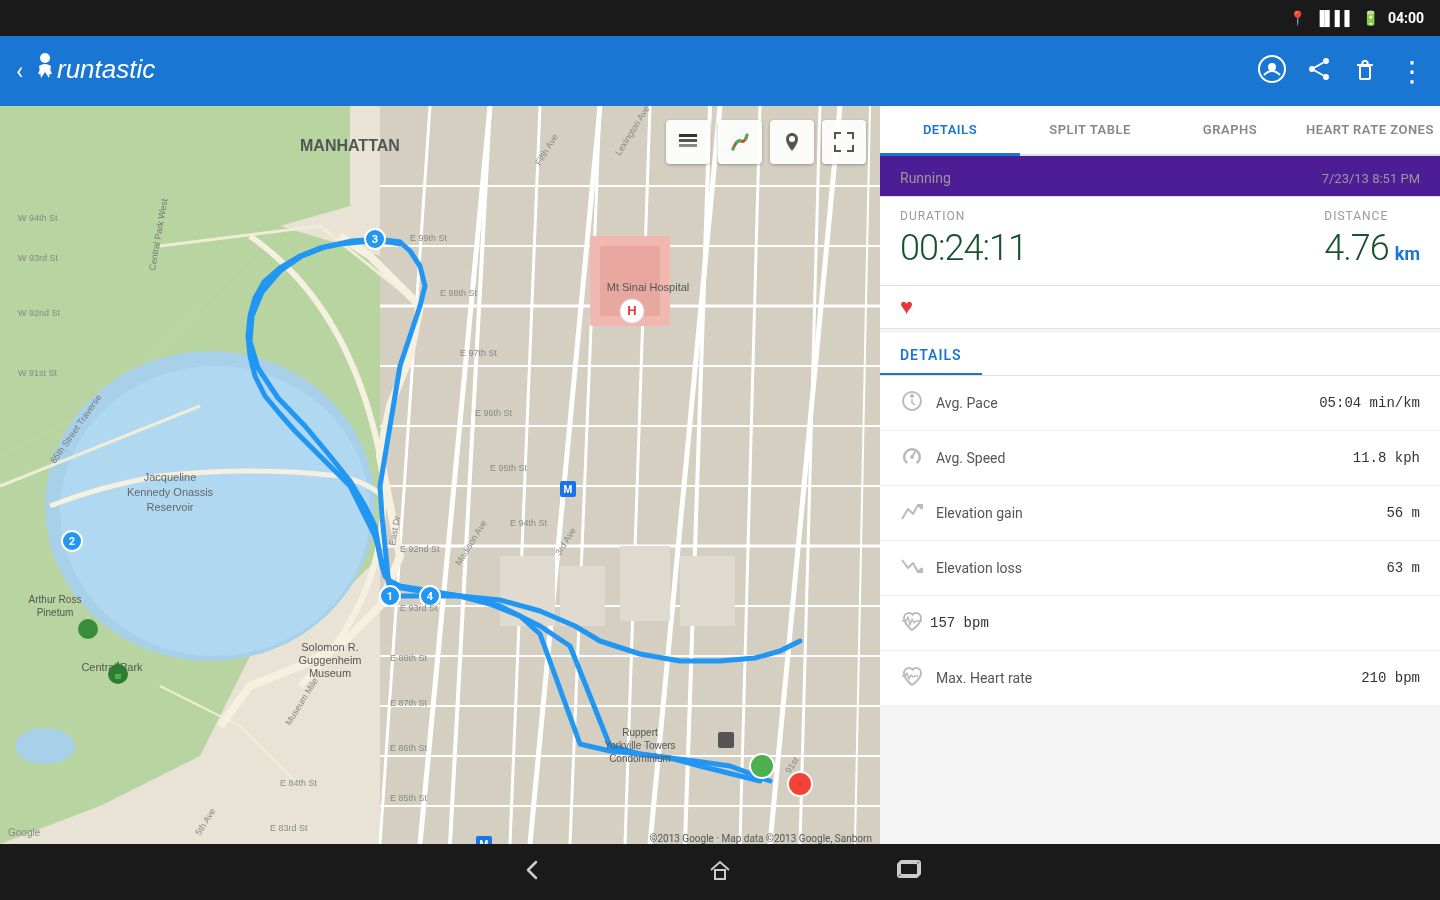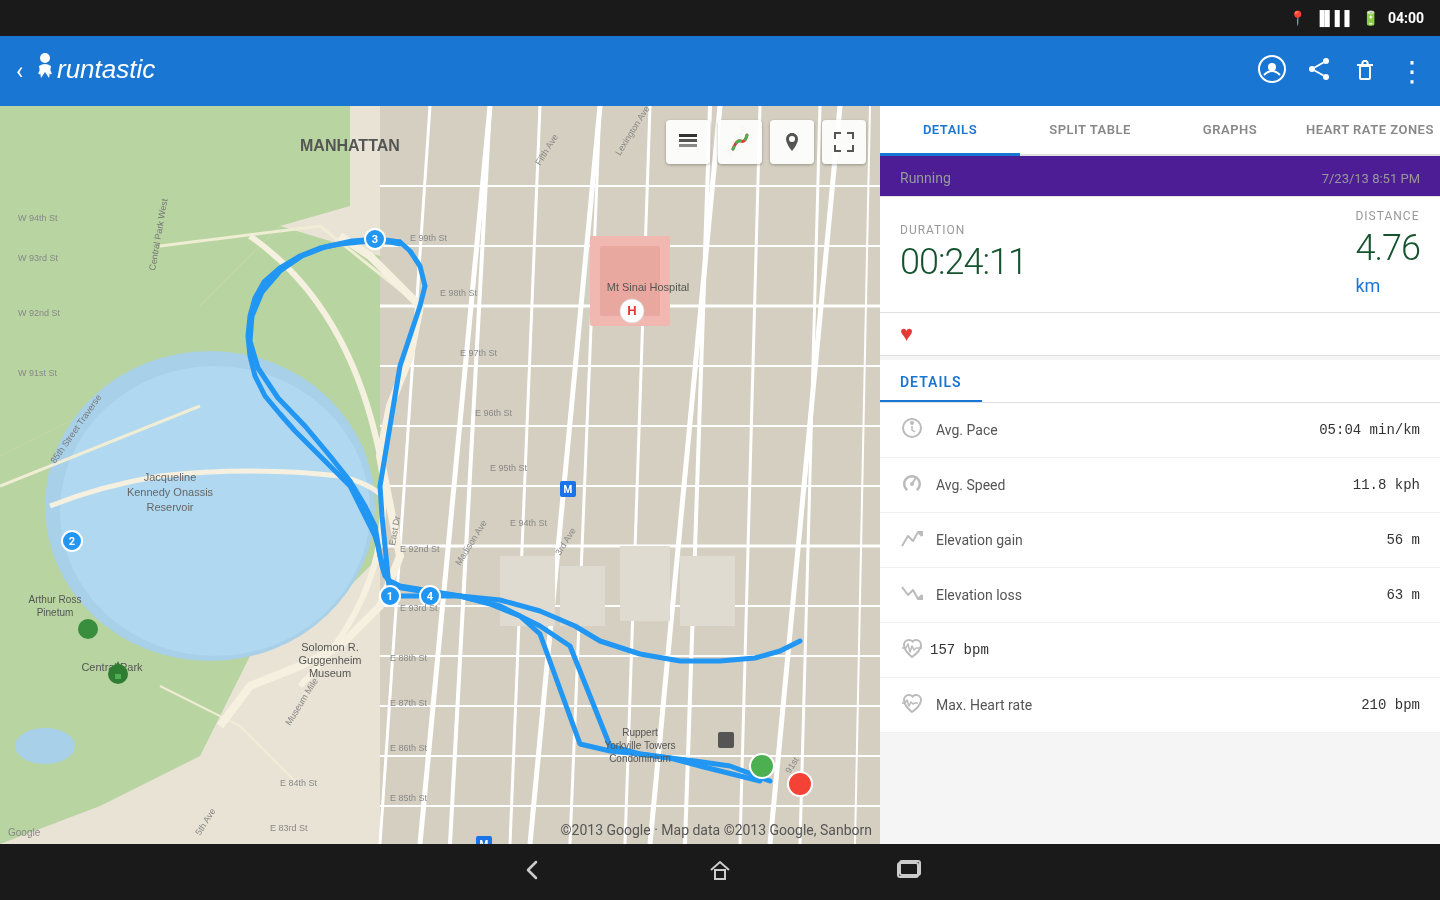"4.76" div { flex-direction: column -> none }
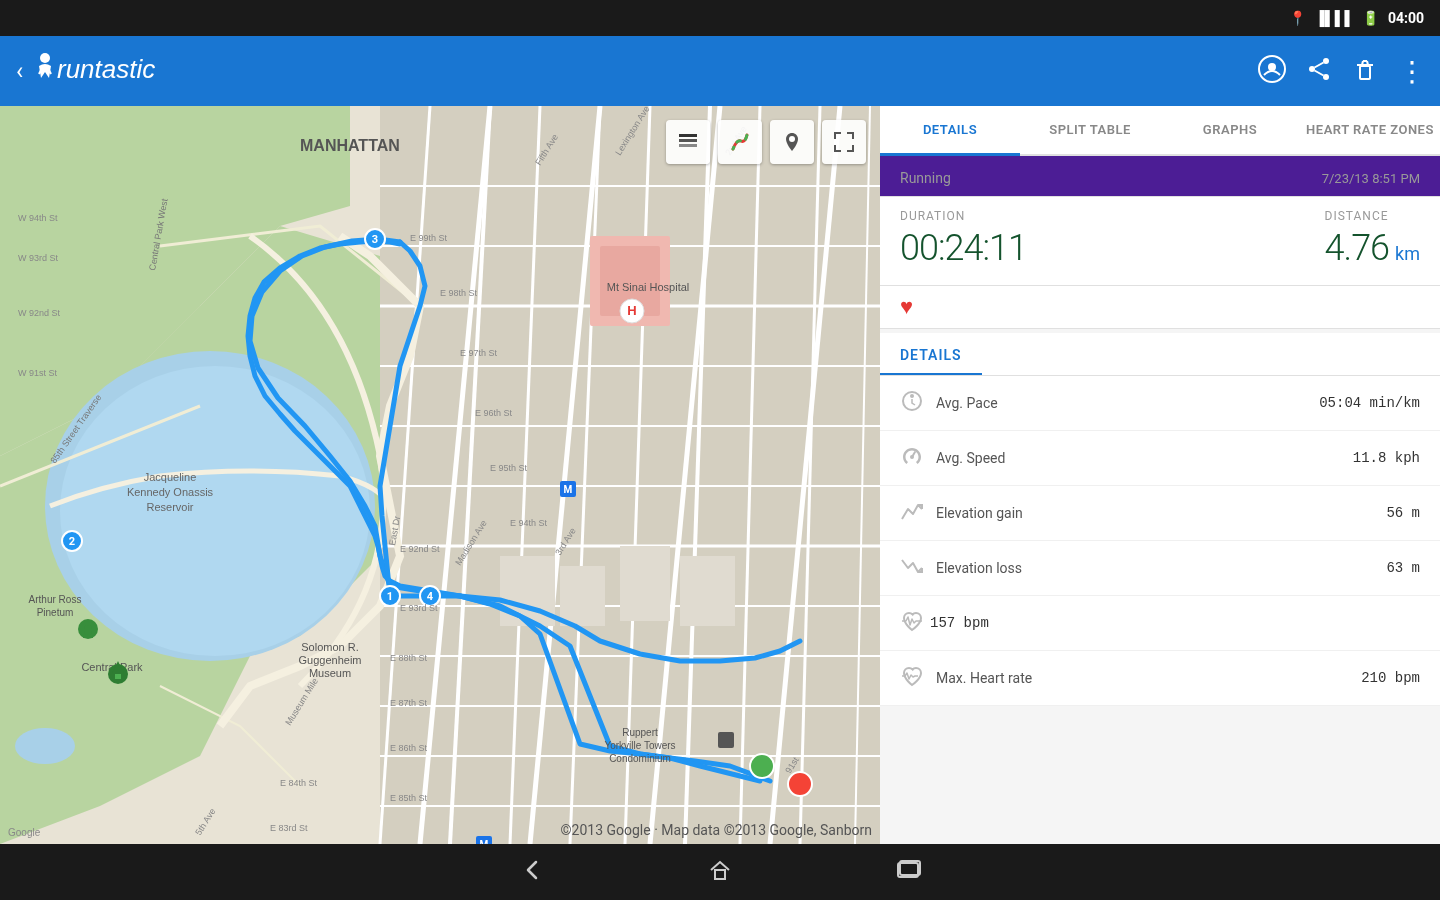"km" .stat-unit { font-weight: 400 -> 700 }
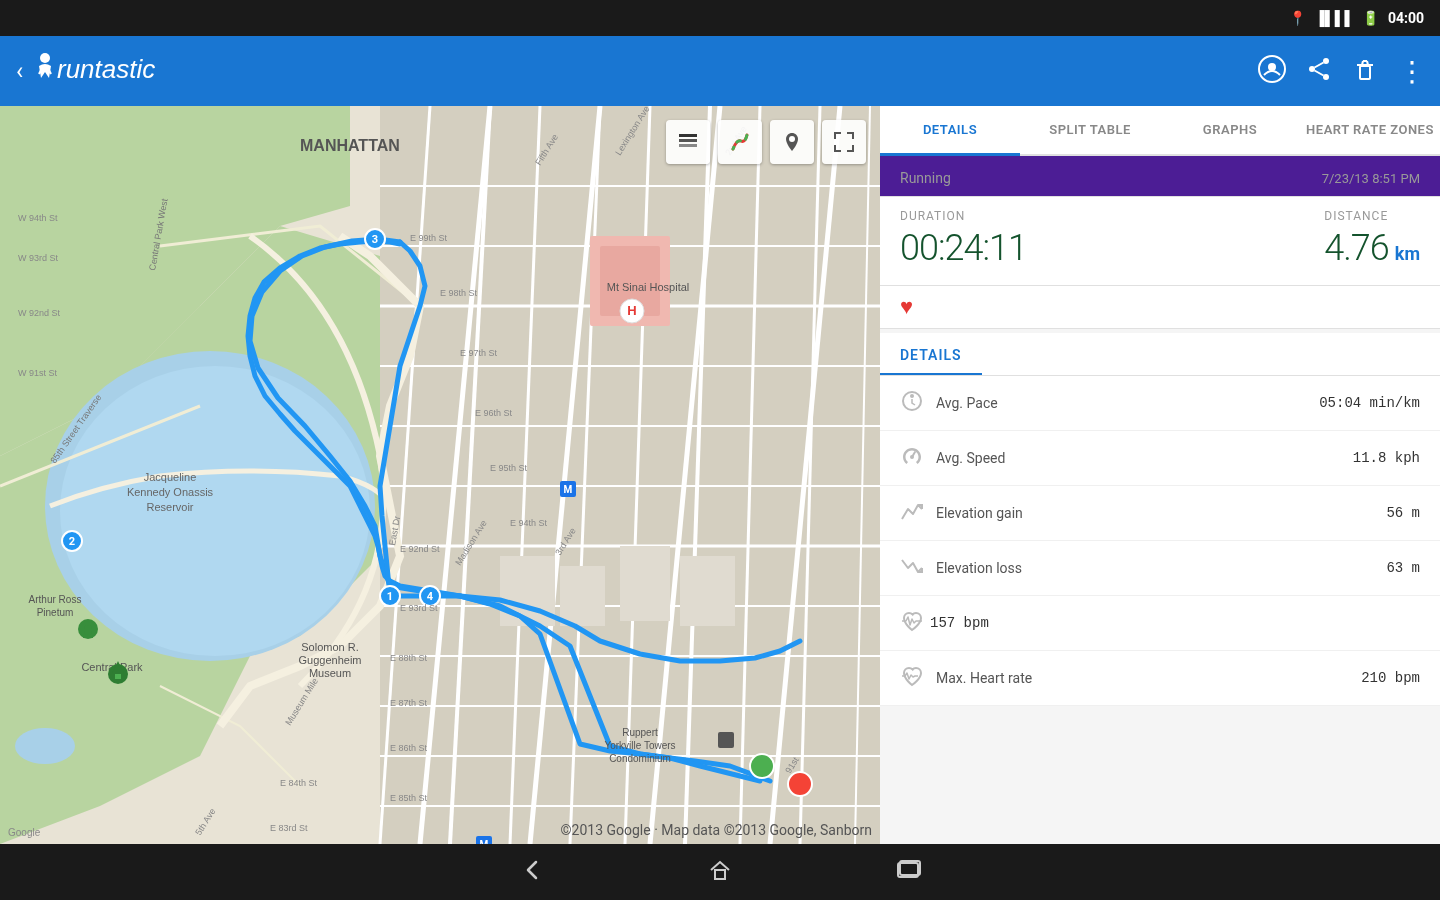"©2013 Google · Map data" #map-copyright { bottom: 6px -> 0; font-size: 14px -> 10px }
